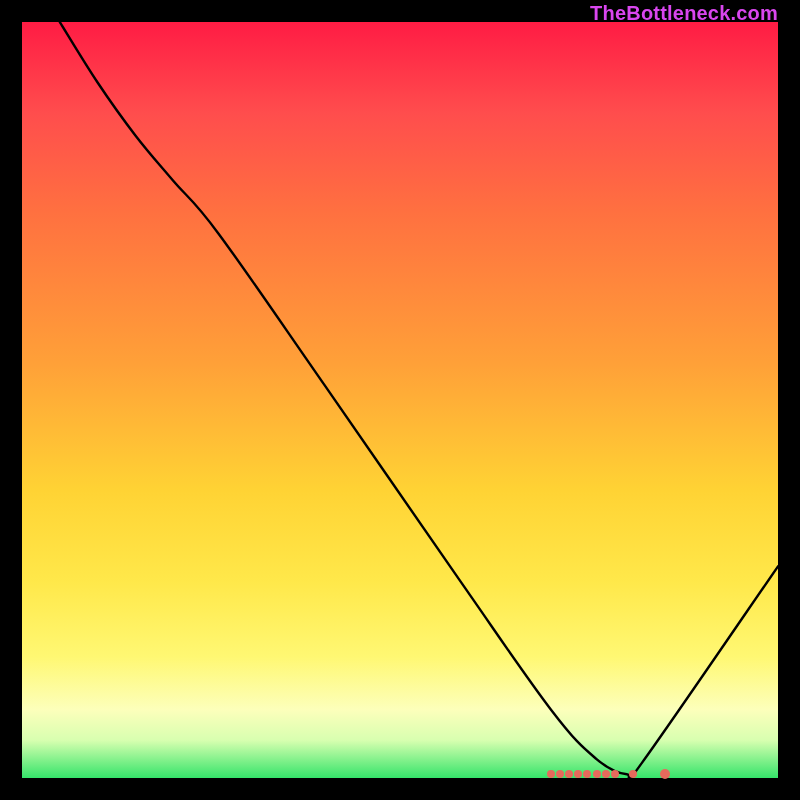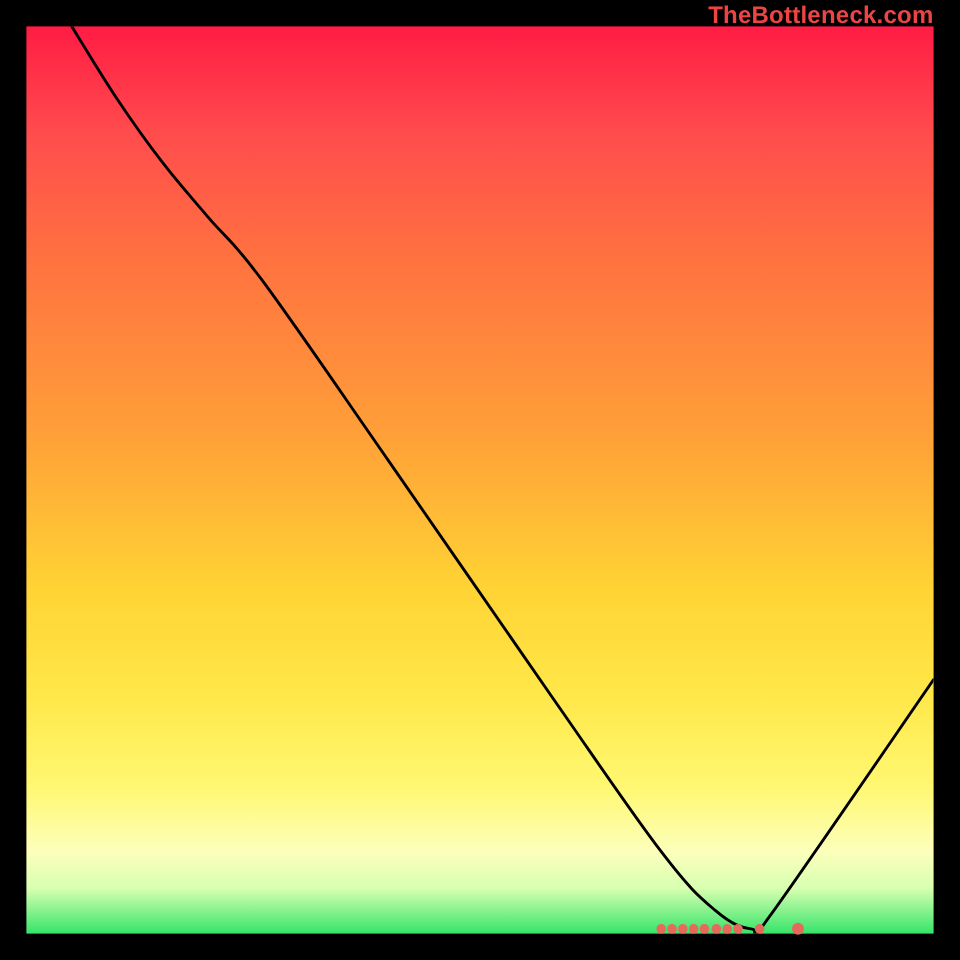"TheBottleneck.com" .watermark { color: #ef4444 -> #d946ef }
